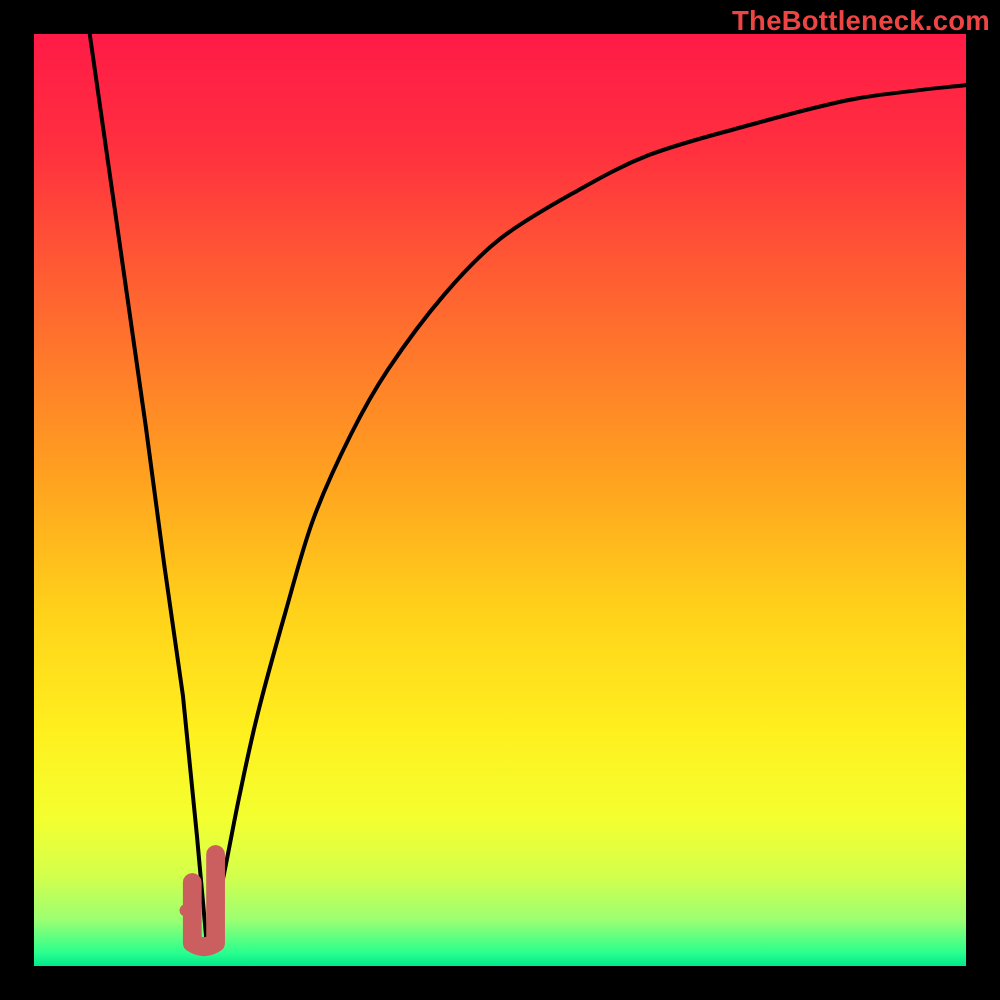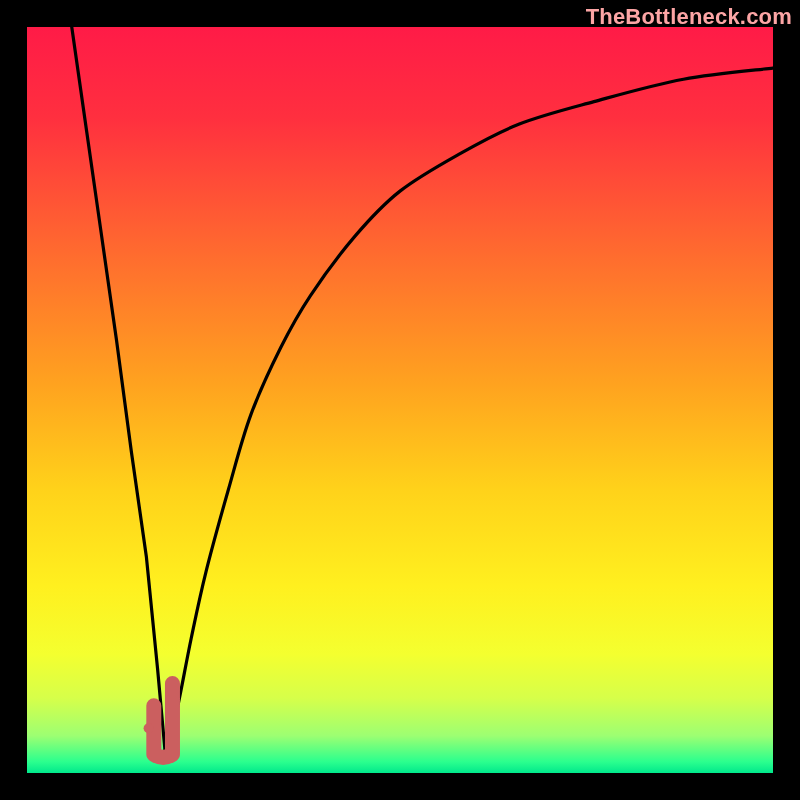"TheBottleneck.com" .watermark { color: #fca5a5 -> #ef4444 }
